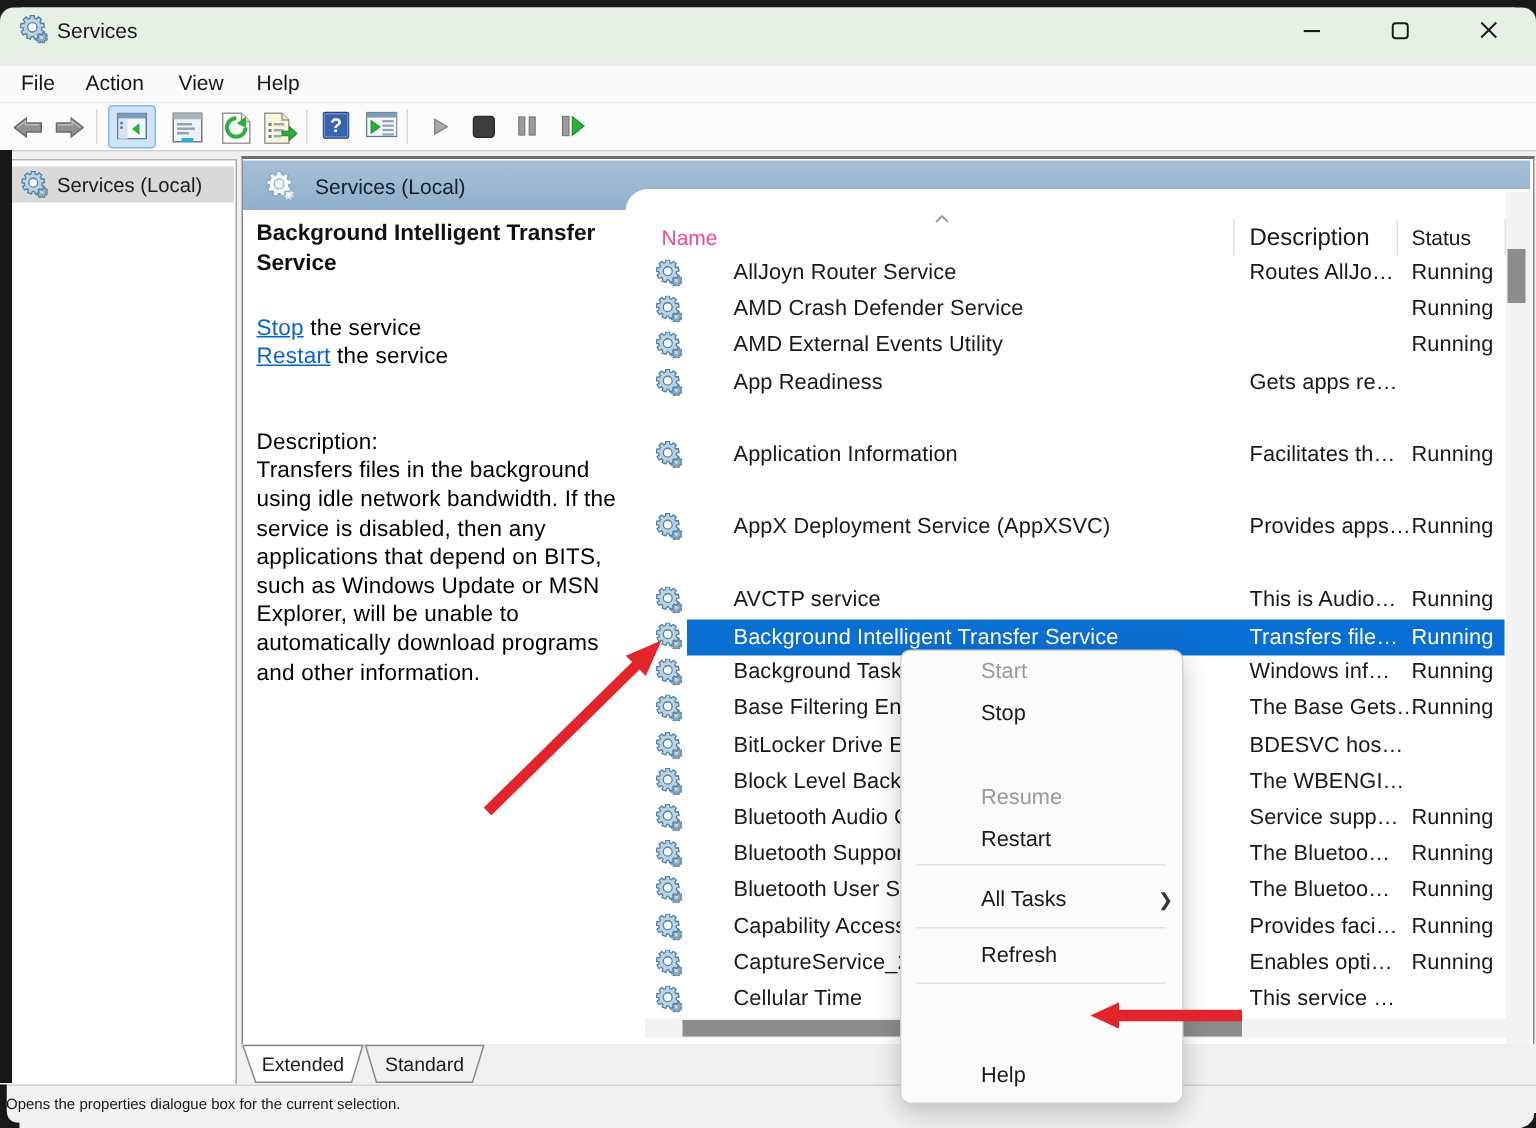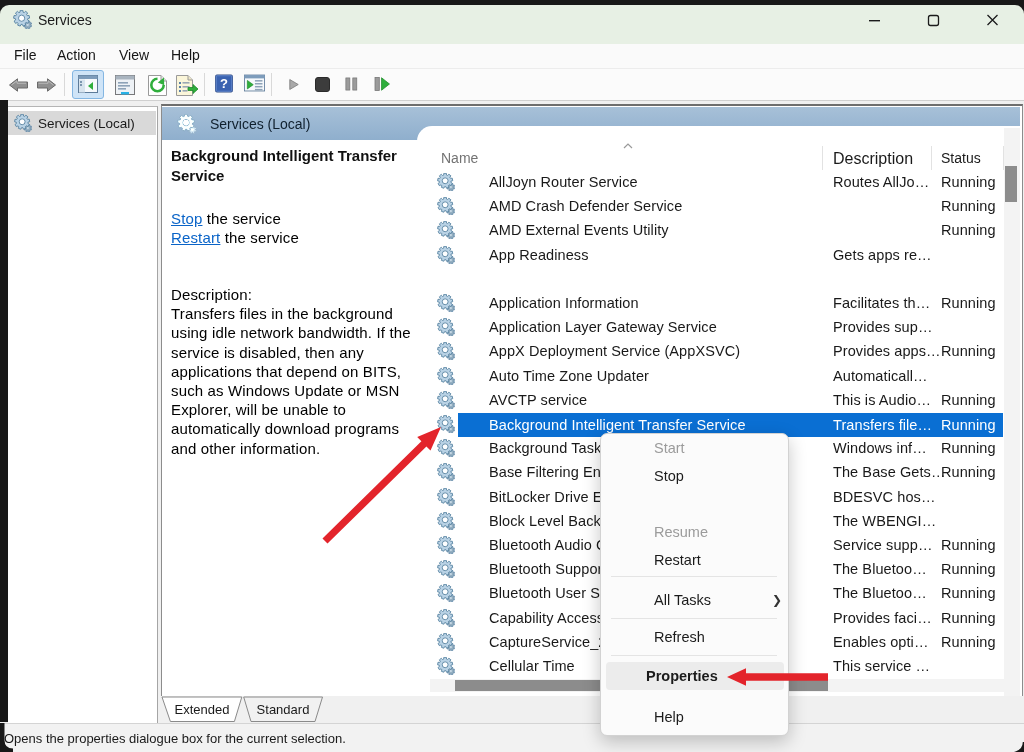"Name" #hdr-name { color: #737373 -> #ec4899 }
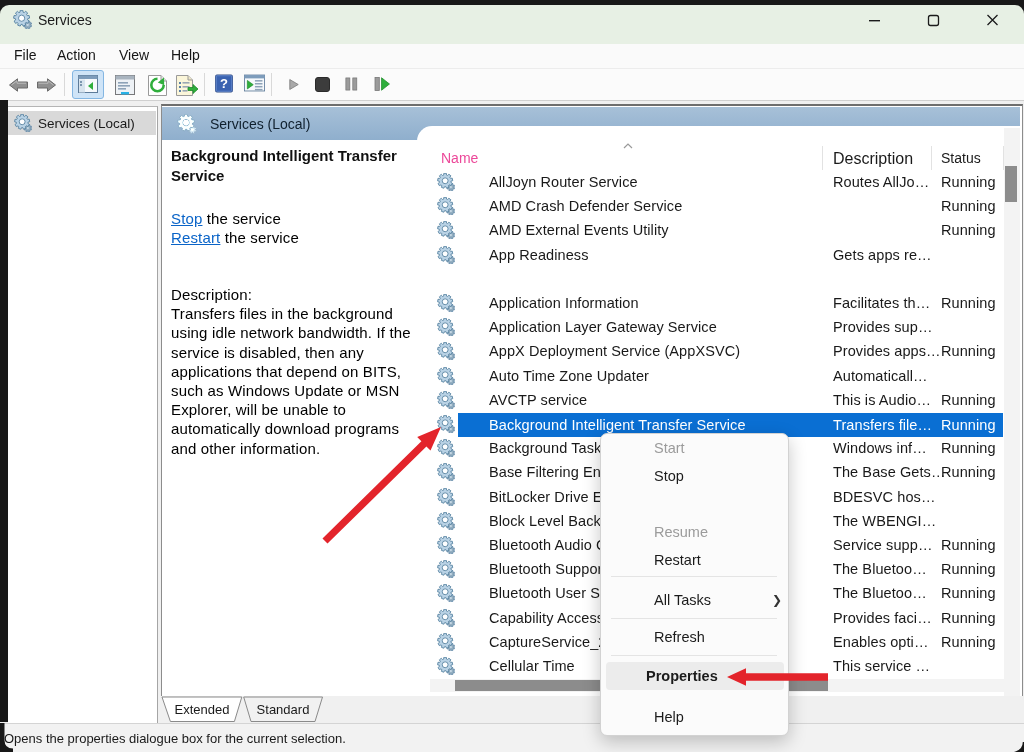"Application Layer Gateway Service" div.row { html: <div> <svg> <use></use> </svg> <span>Application Layer Gateway Service</span> <span>Provides sup…</span> <span></span> </div> -> none }
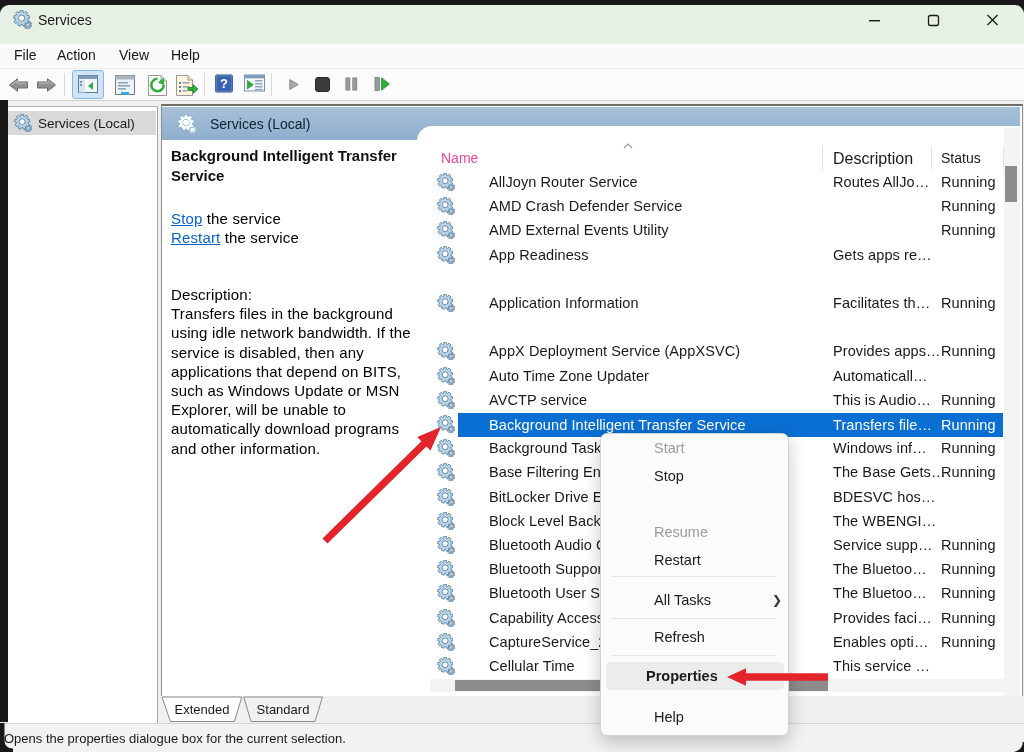"Auto Time Zone Updater" div.row { html: <div> <svg> <use></use> </svg> <span>Auto Time Zone Updater</span> <span>Automaticall…</span> <span></span> </div> -> none }
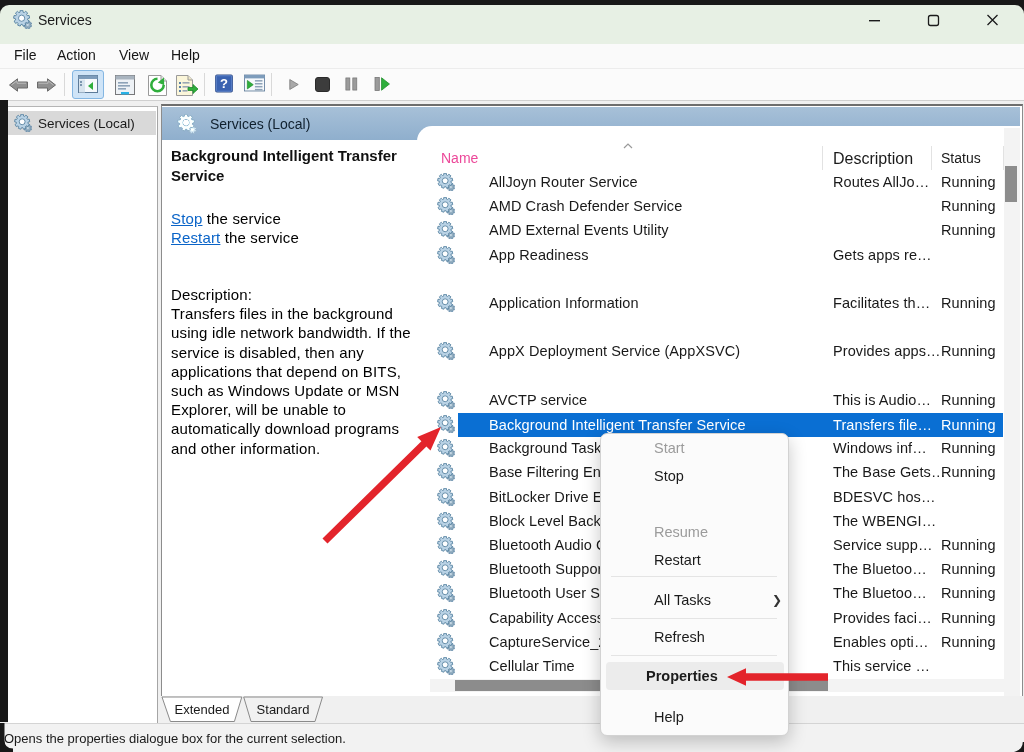"Properties" div.mi { html: <div> <span>Properties</span> </div> -> none }
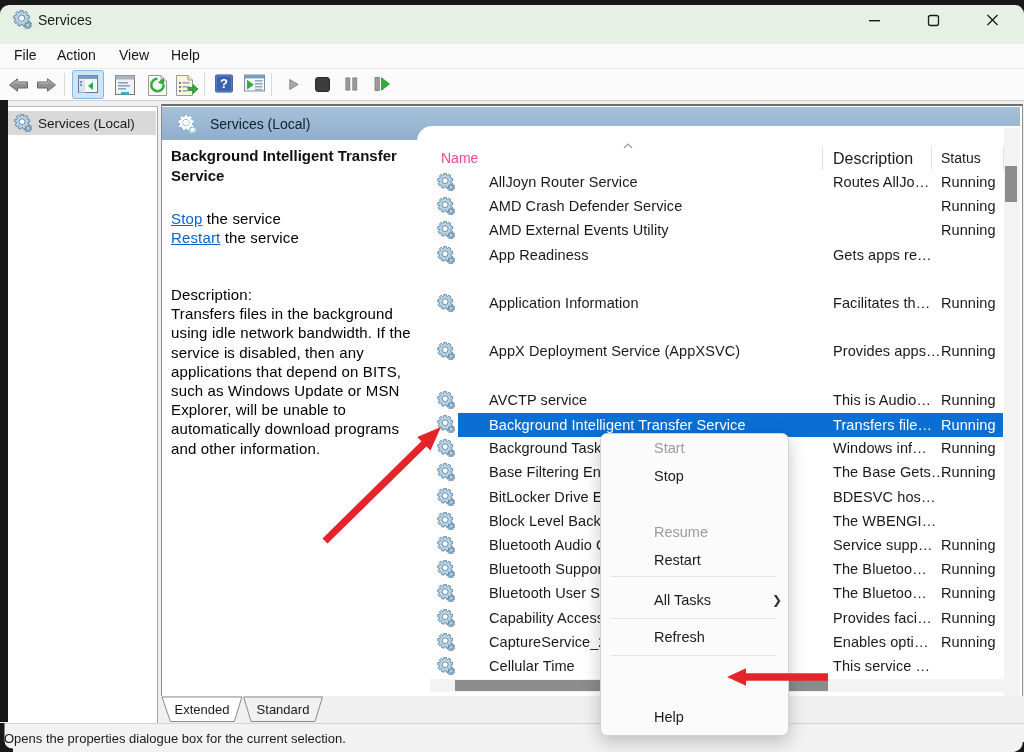"Opens the properties dialogue box" #statustext { font-size: 13px -> 10px }
